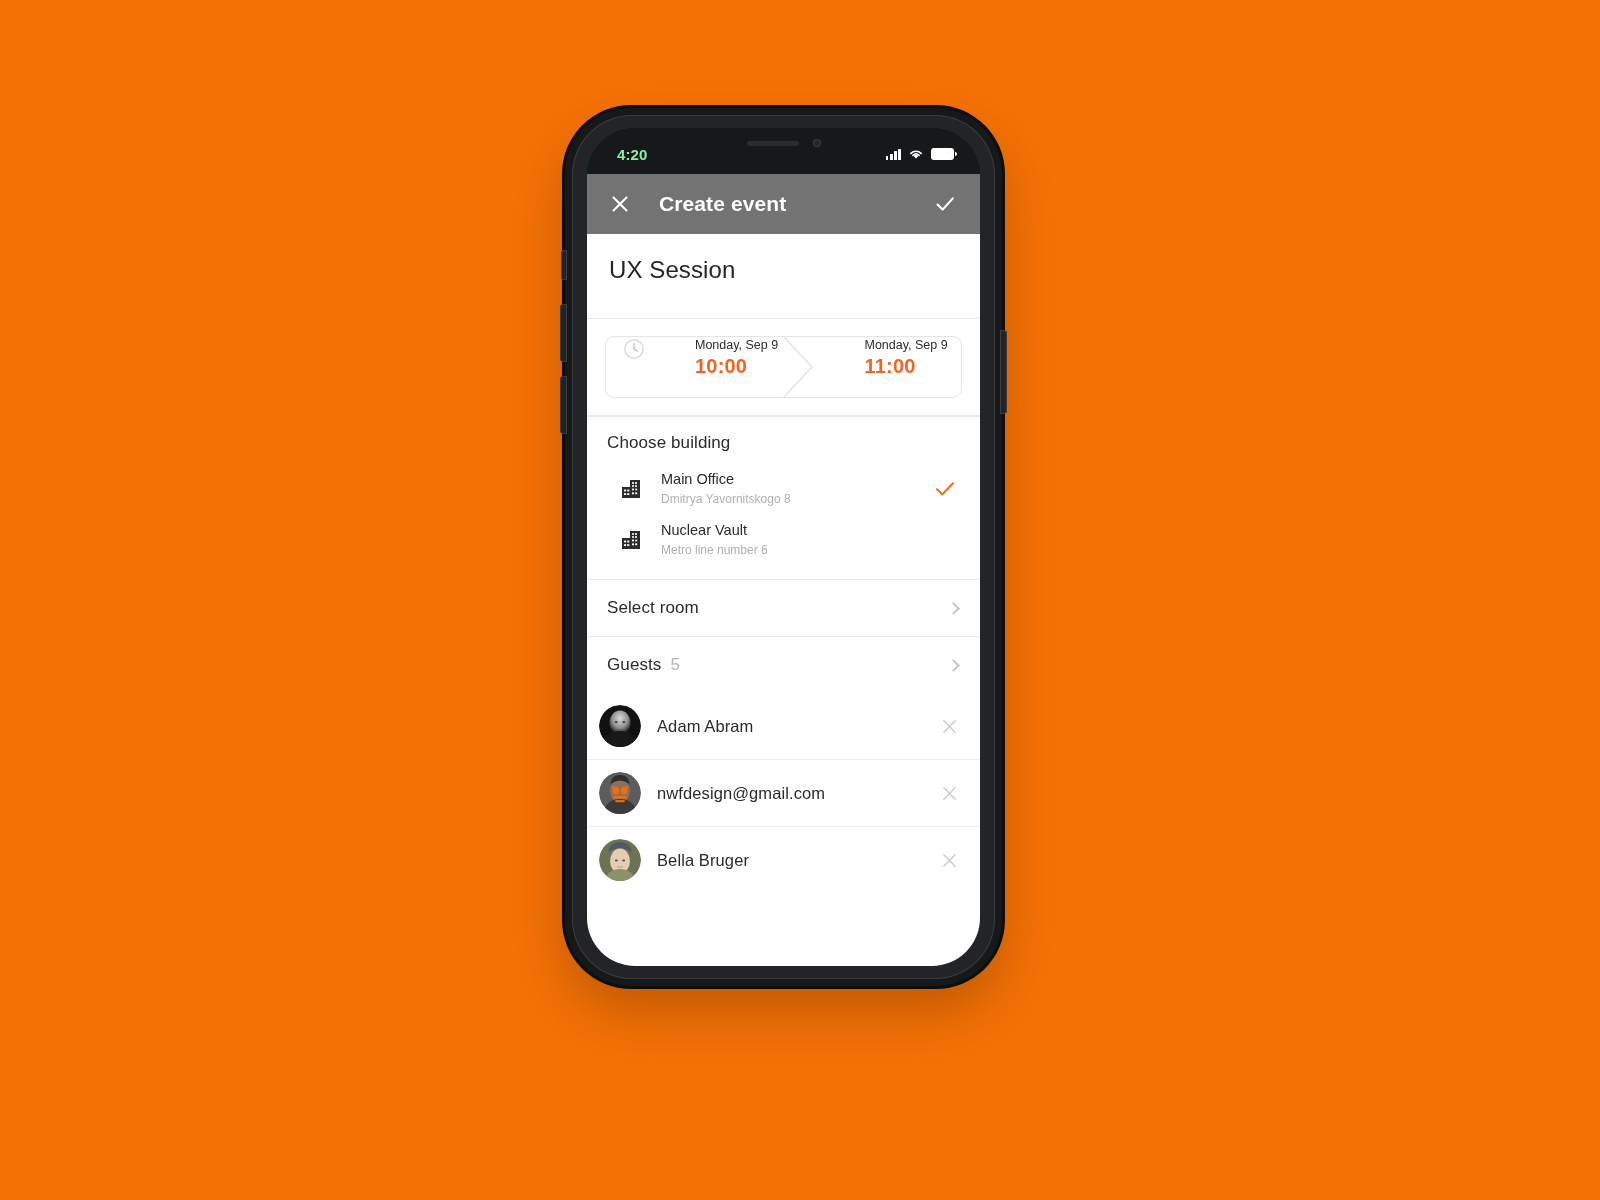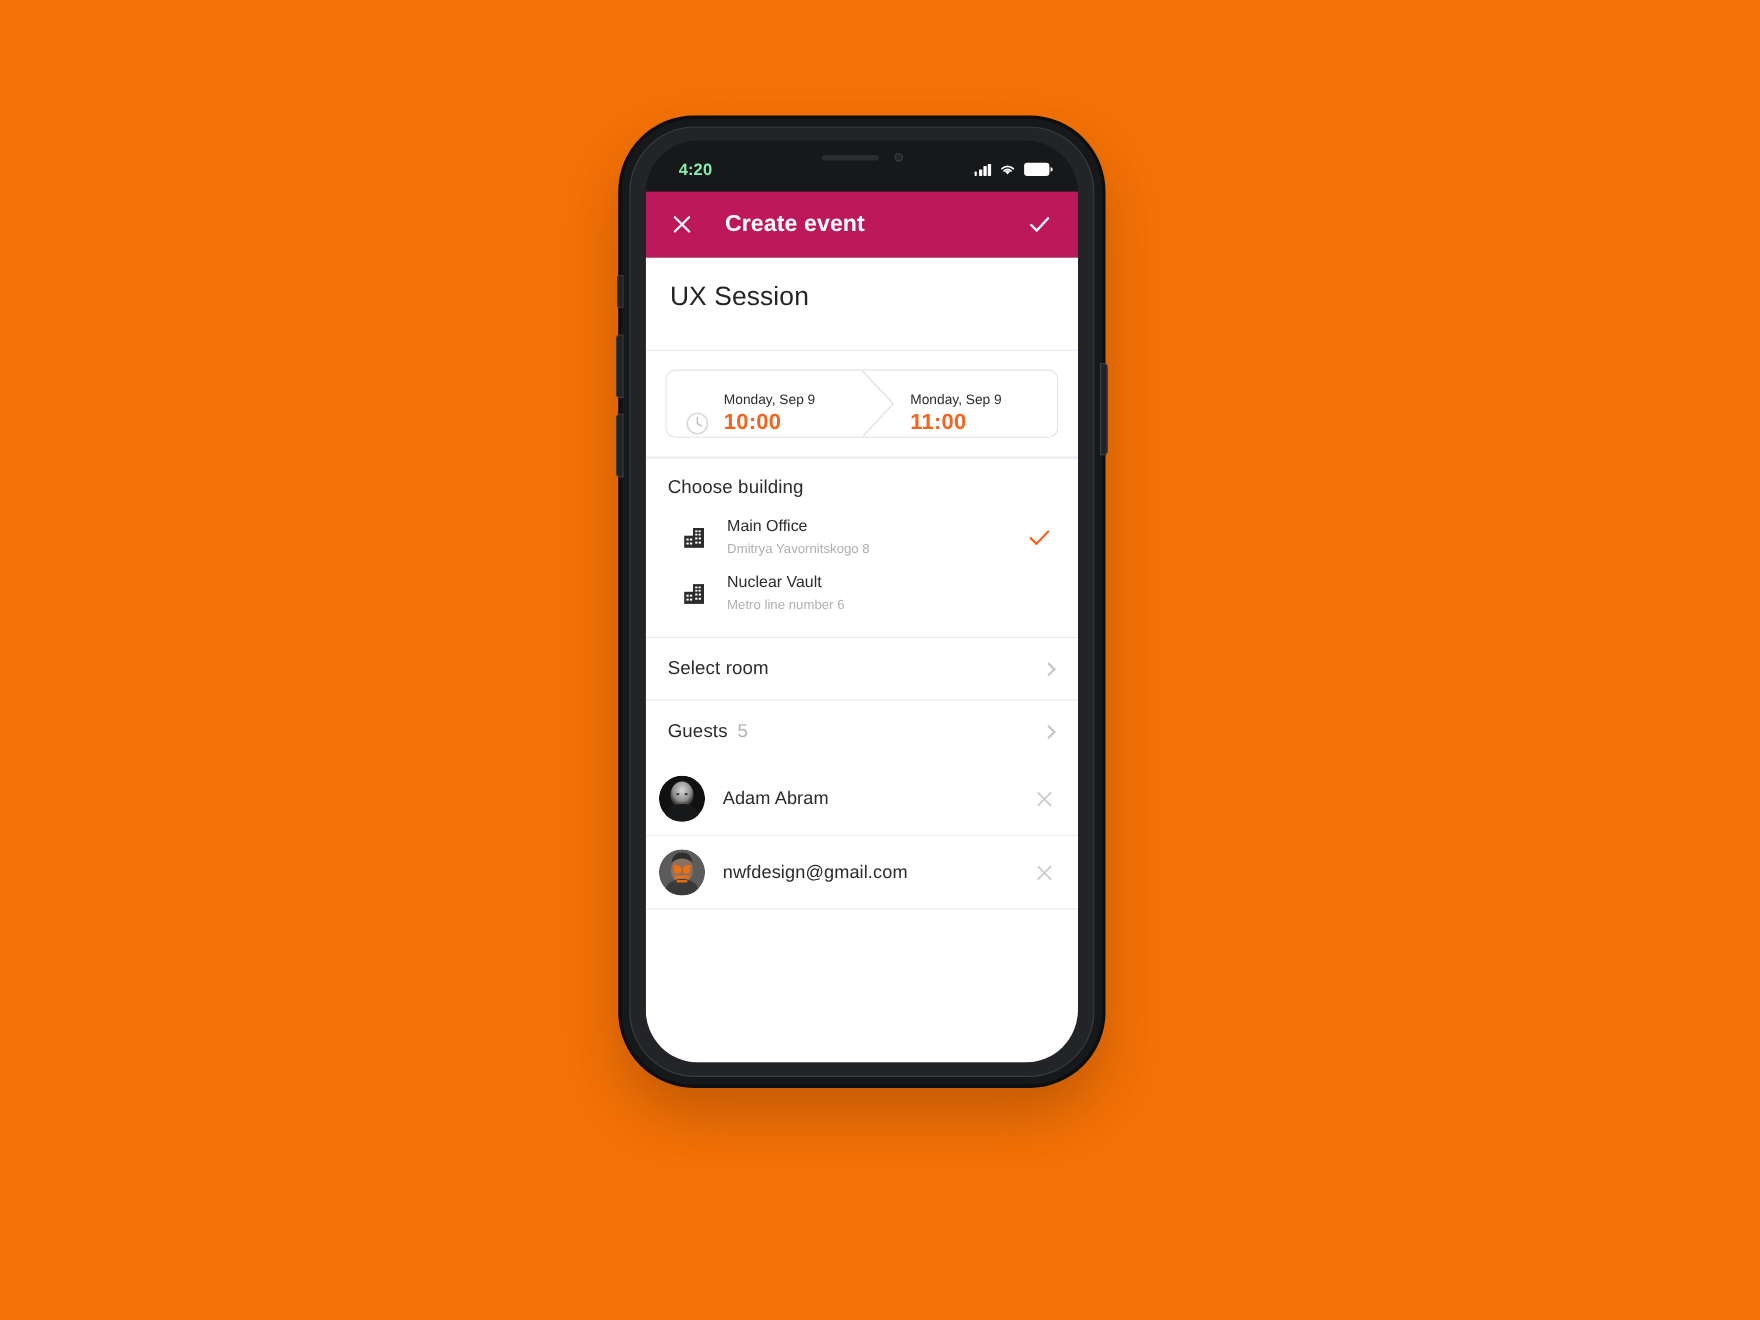"Create event" .appbar { background: #be185d -> #737373 }
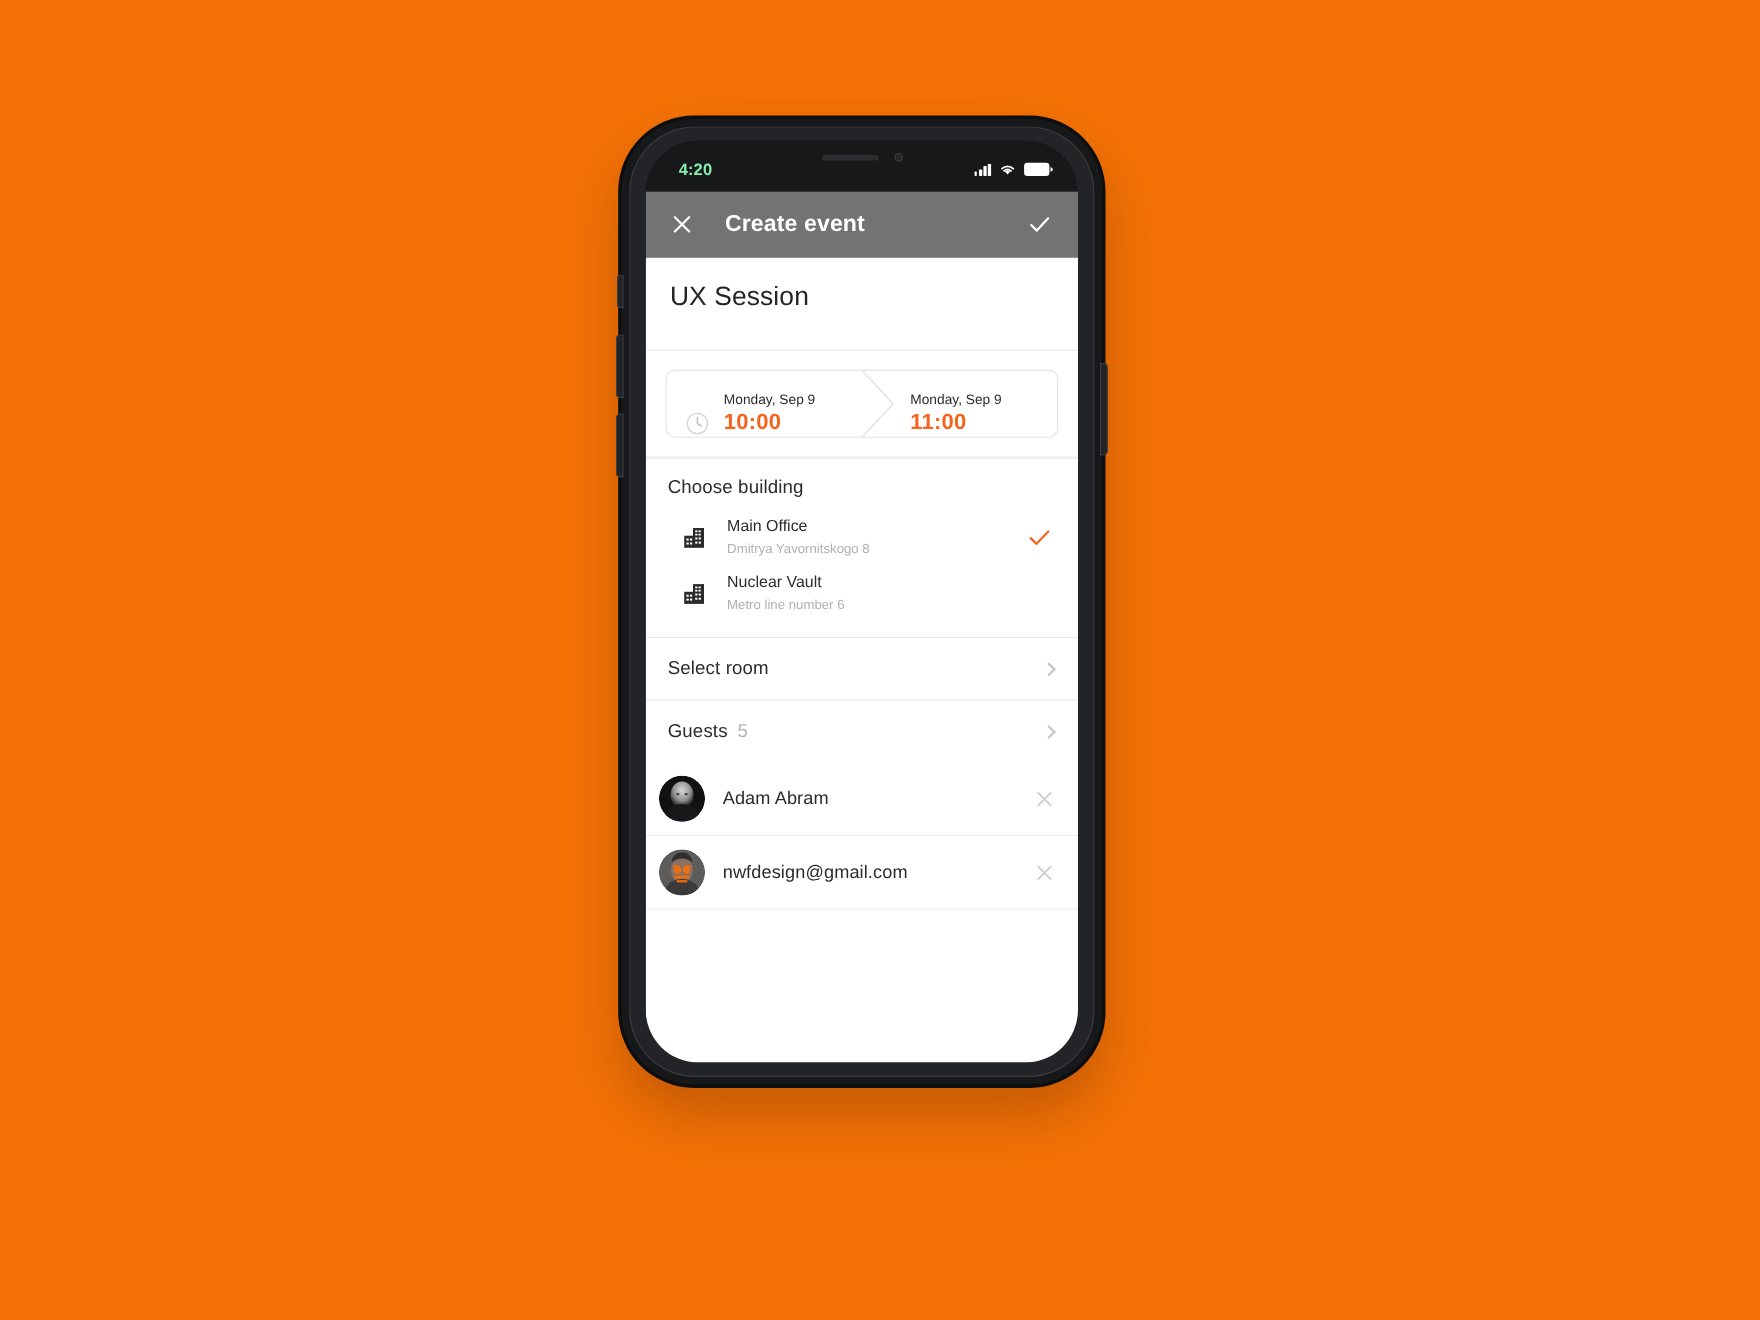"Monday, Sep 9" .dt-box { align-items: flex-end -> flex-start; gap: none -> 37px }
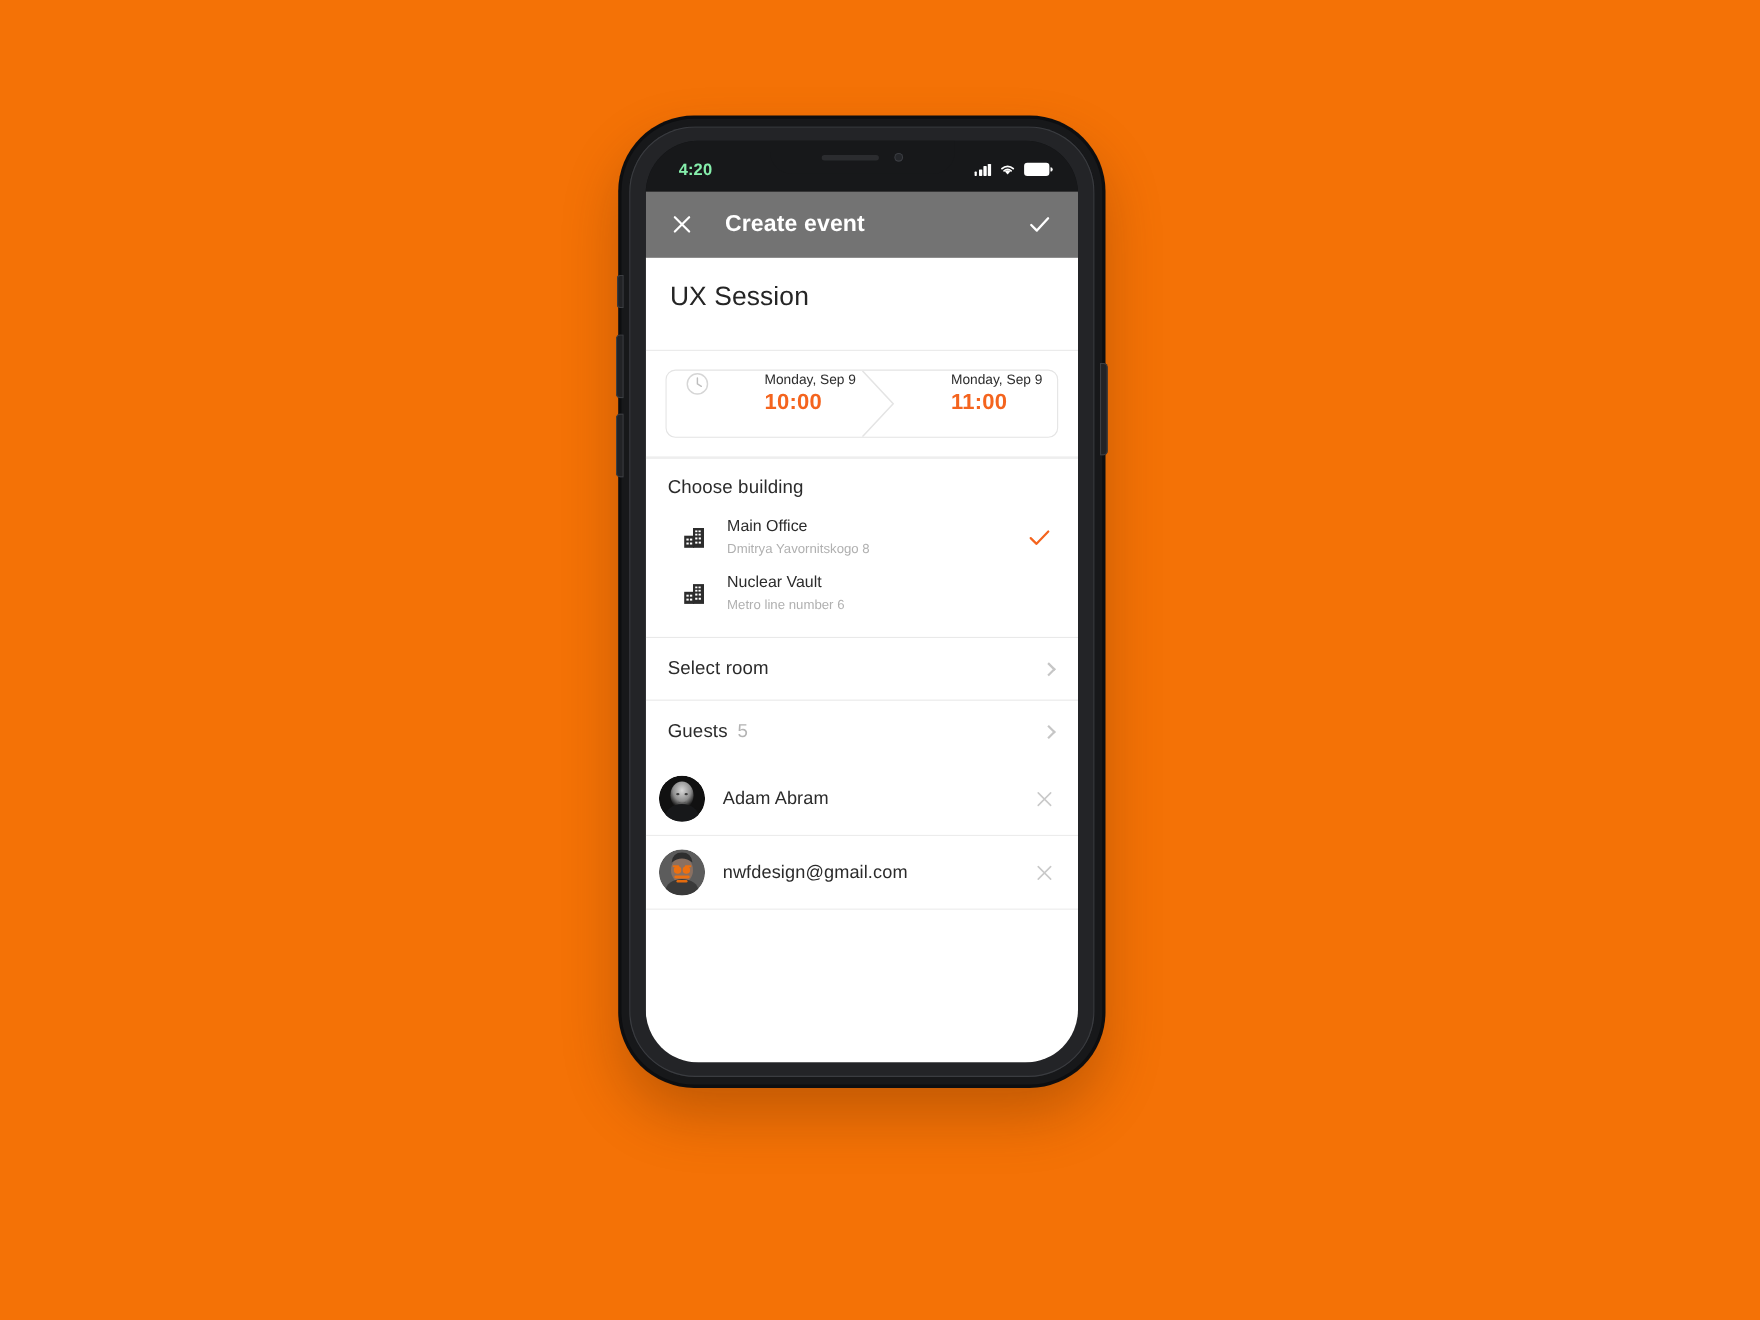"Bella Bruger" div.guest-row { html: none -> <div> <div> <svg> <circle></circle> <ellipse></ellipse> <ellipse></ellipse> <path></path> <ellipse></ellipse> <ellipse></ellipse> <path></path> </svg> </div> <div>Bella Bruger</div> <div></div> <svg> <path></path> </svg> </div> }
